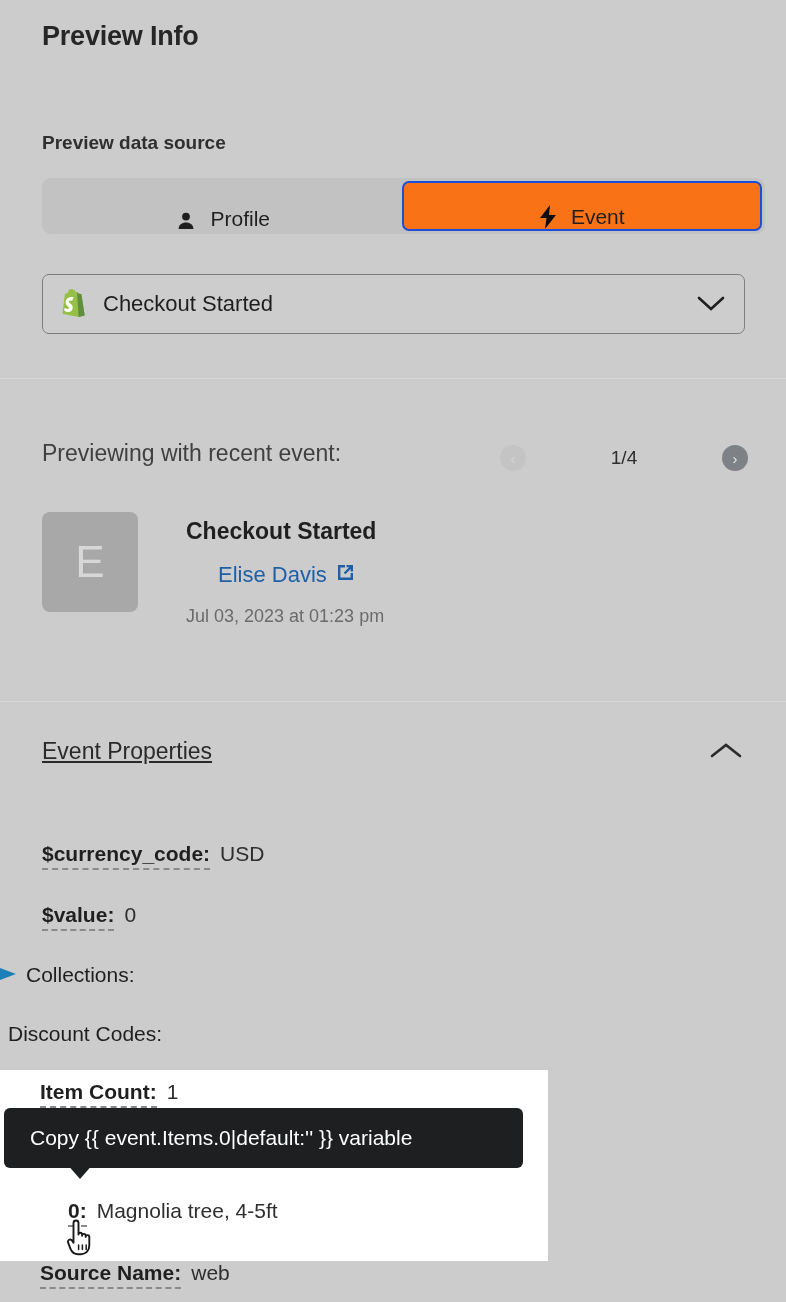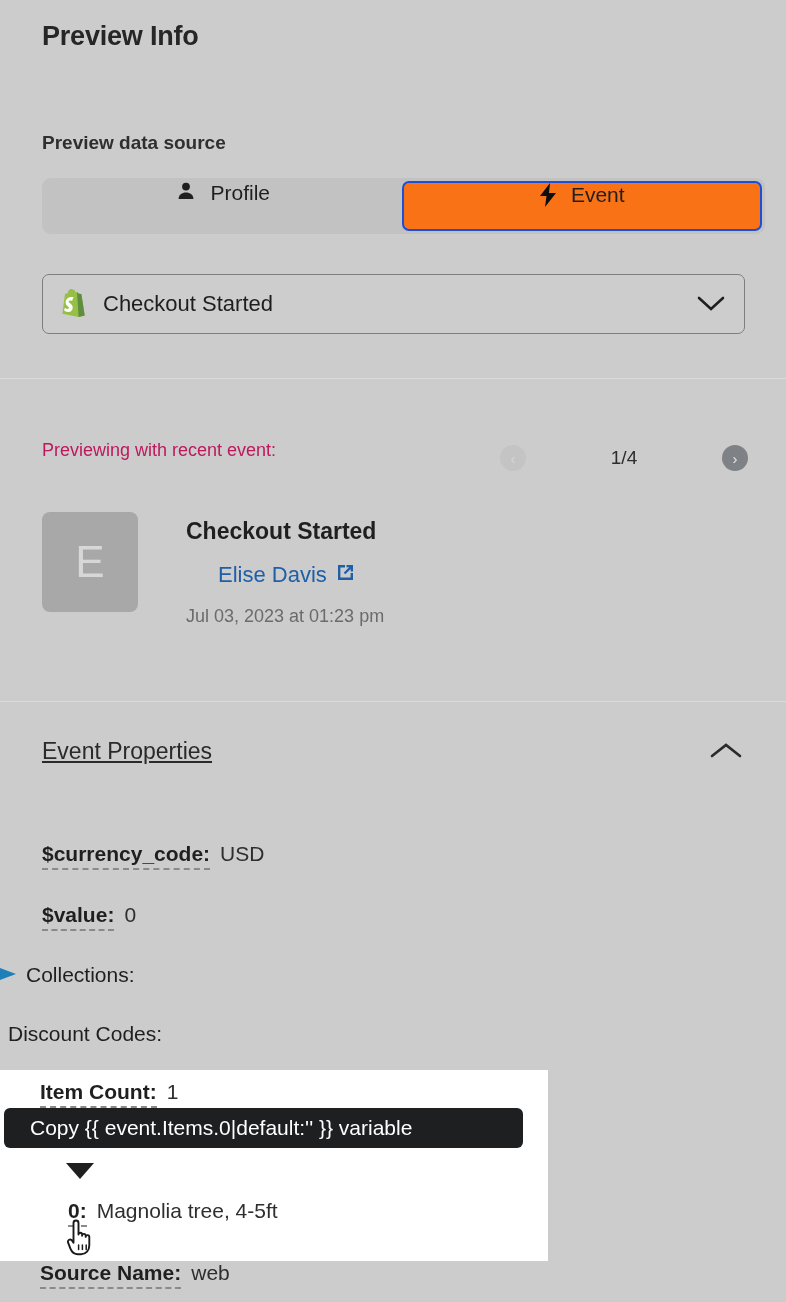"Profile" .toggle-btn { align-items: flex-start -> flex-end }
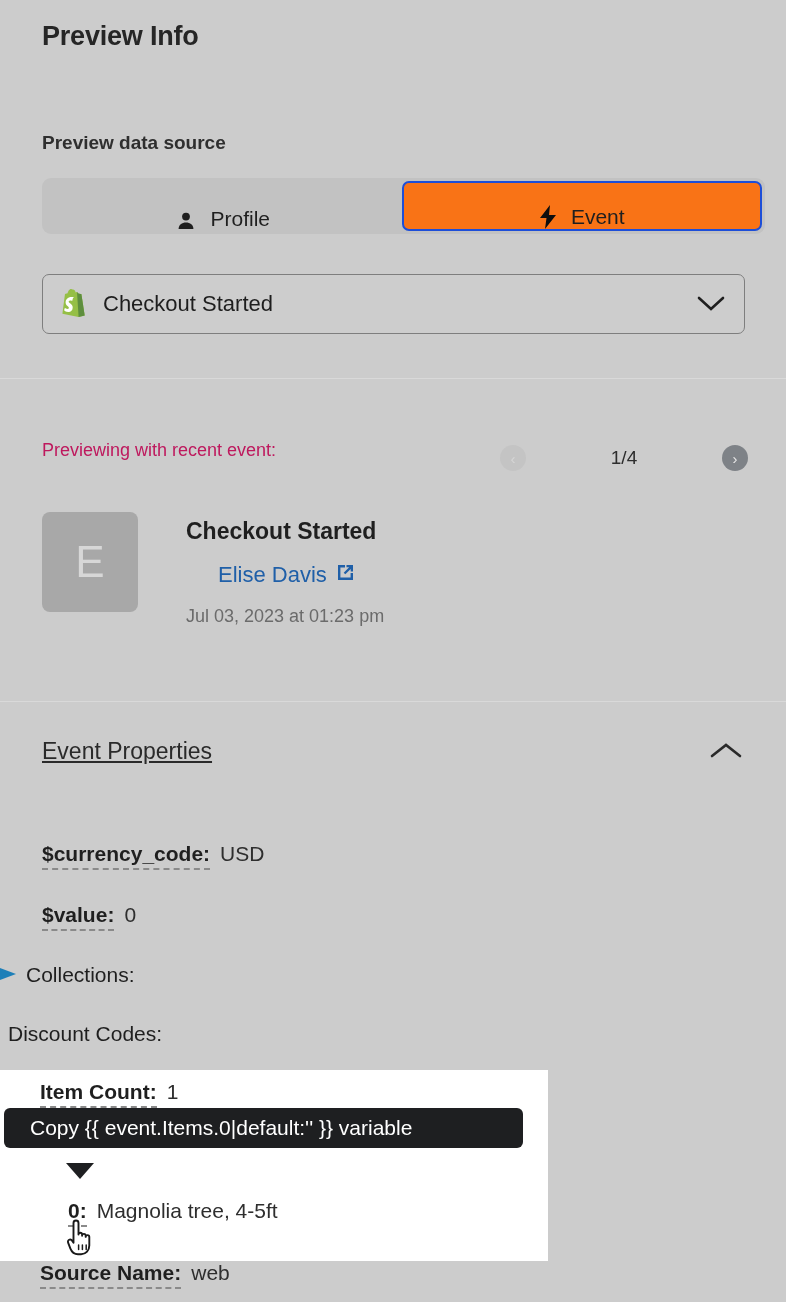"Previewing with recent event:" .recent-label { color: #be185d -> #404040; font-size: 18px -> 23px }
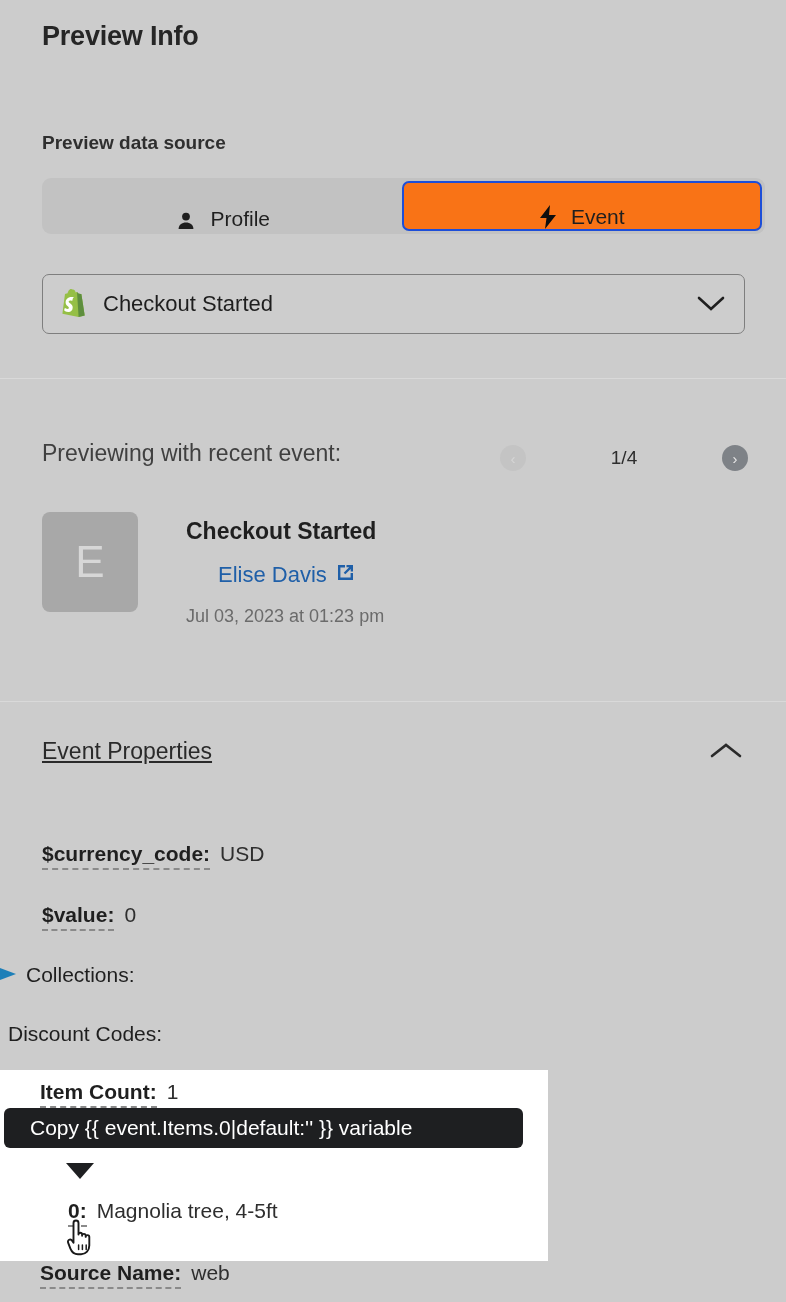"Copy {{ event.Items.0|default:'' }}" .tooltip { height: 40px -> 60px }
